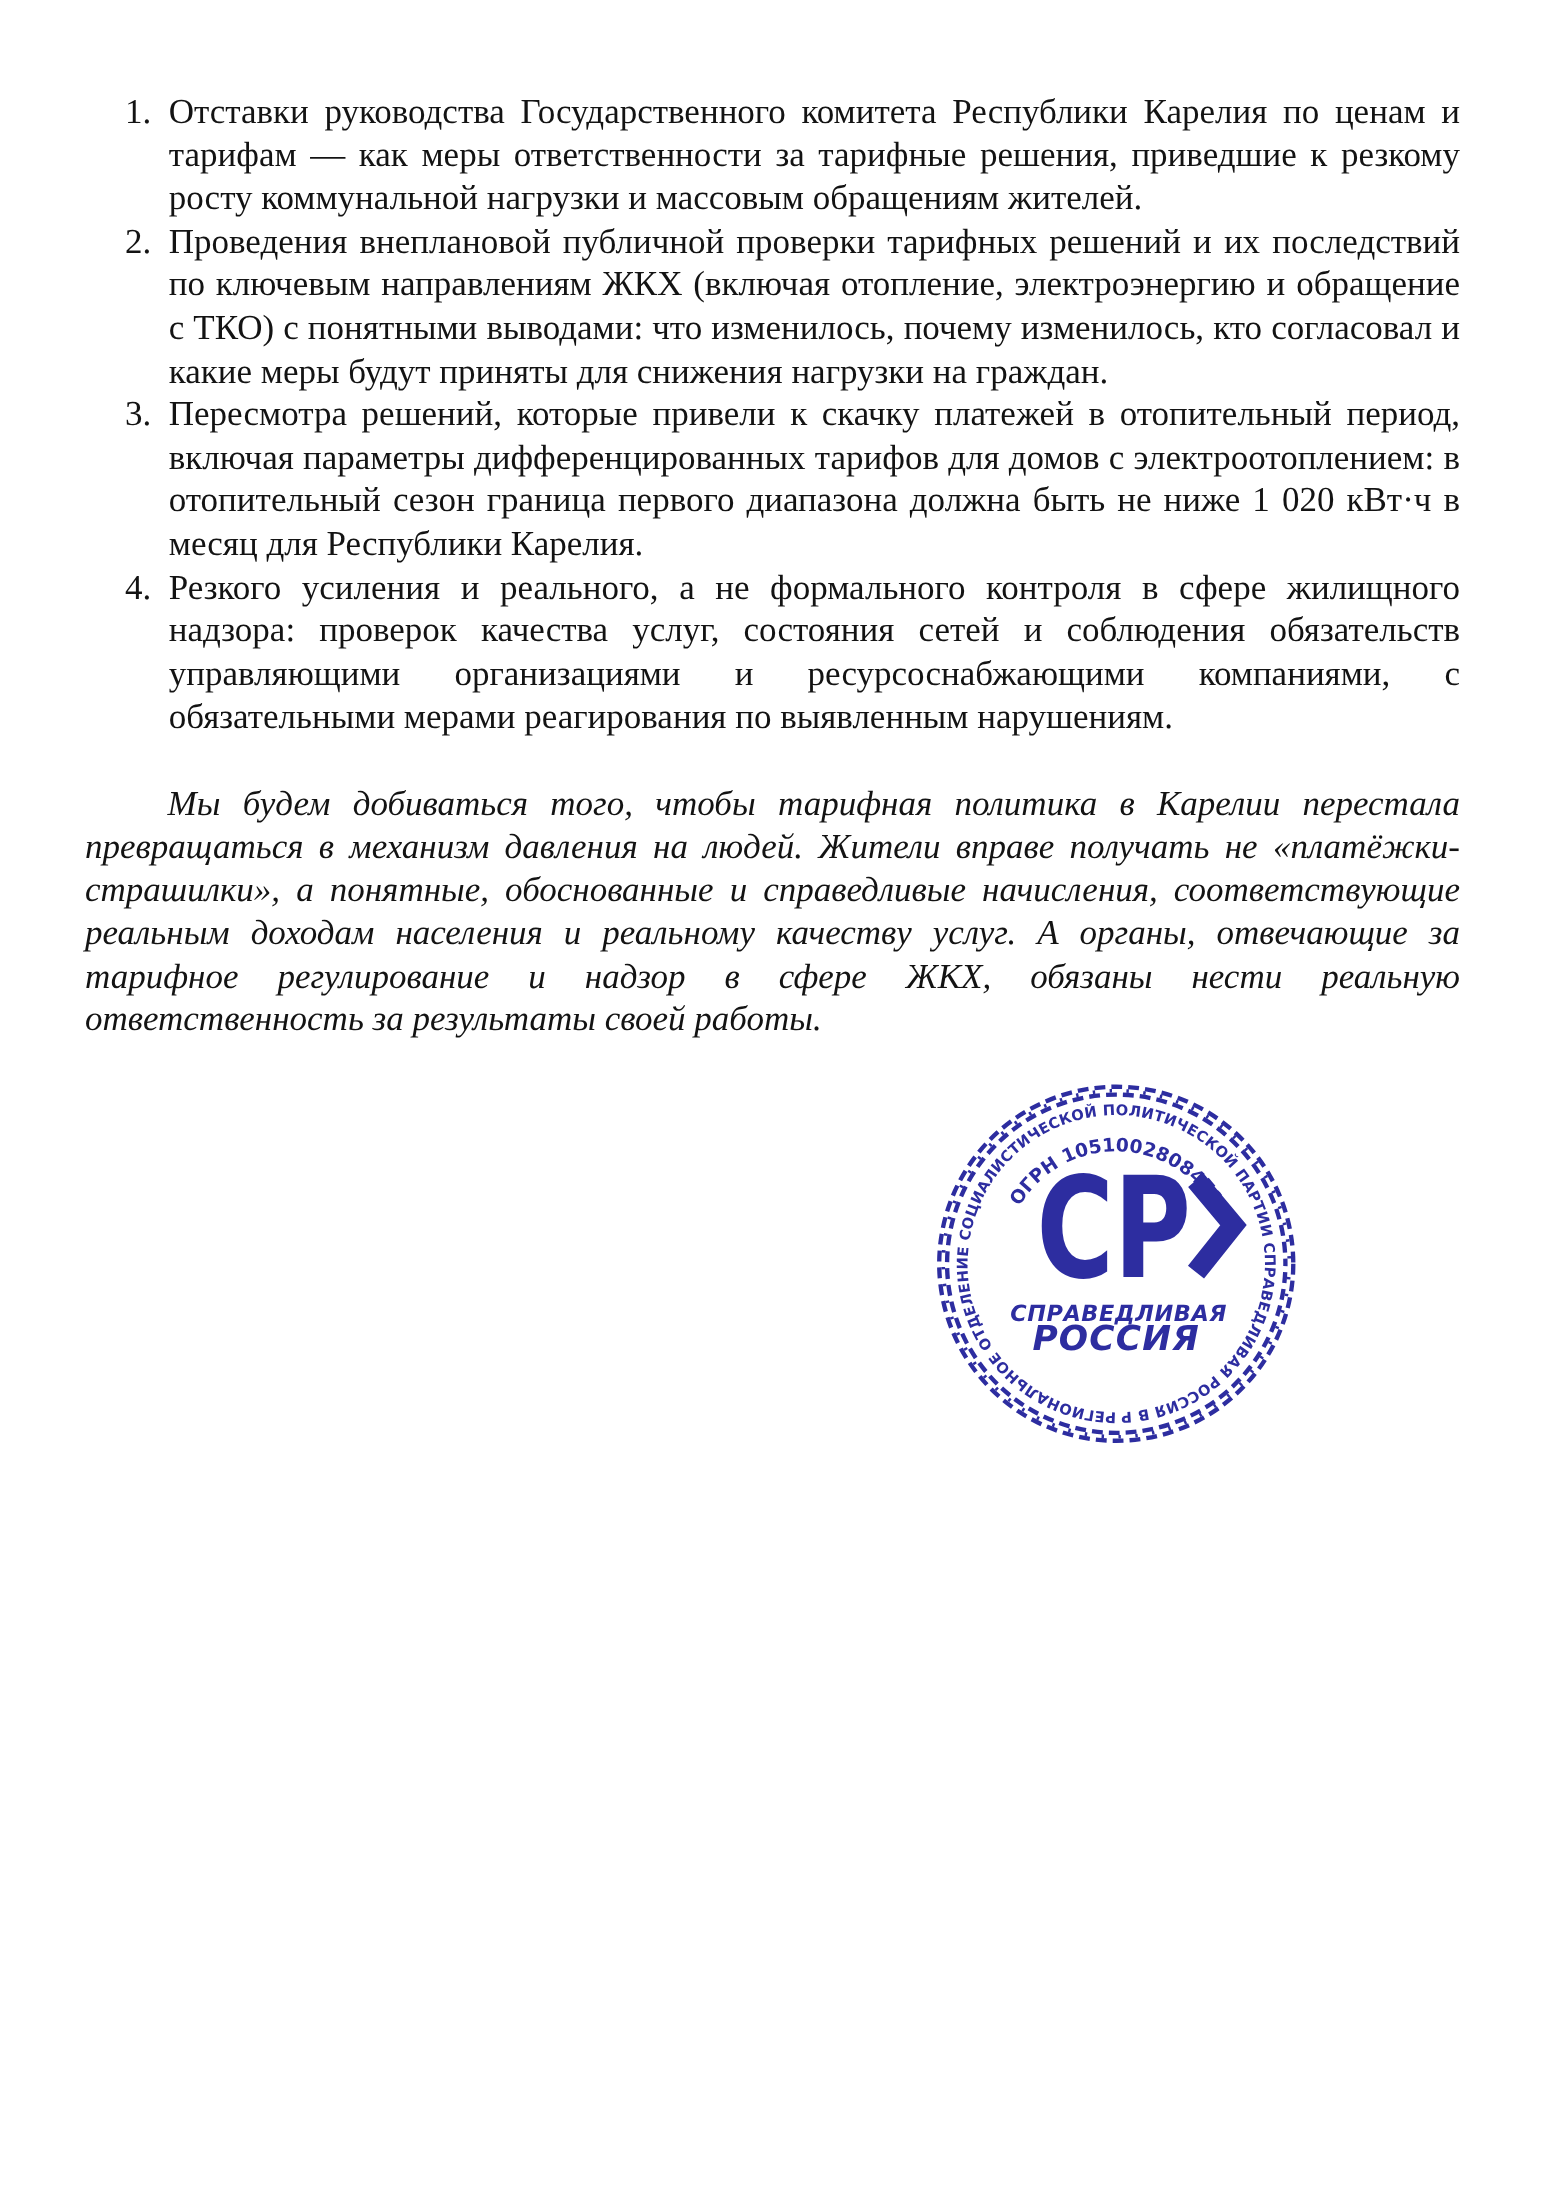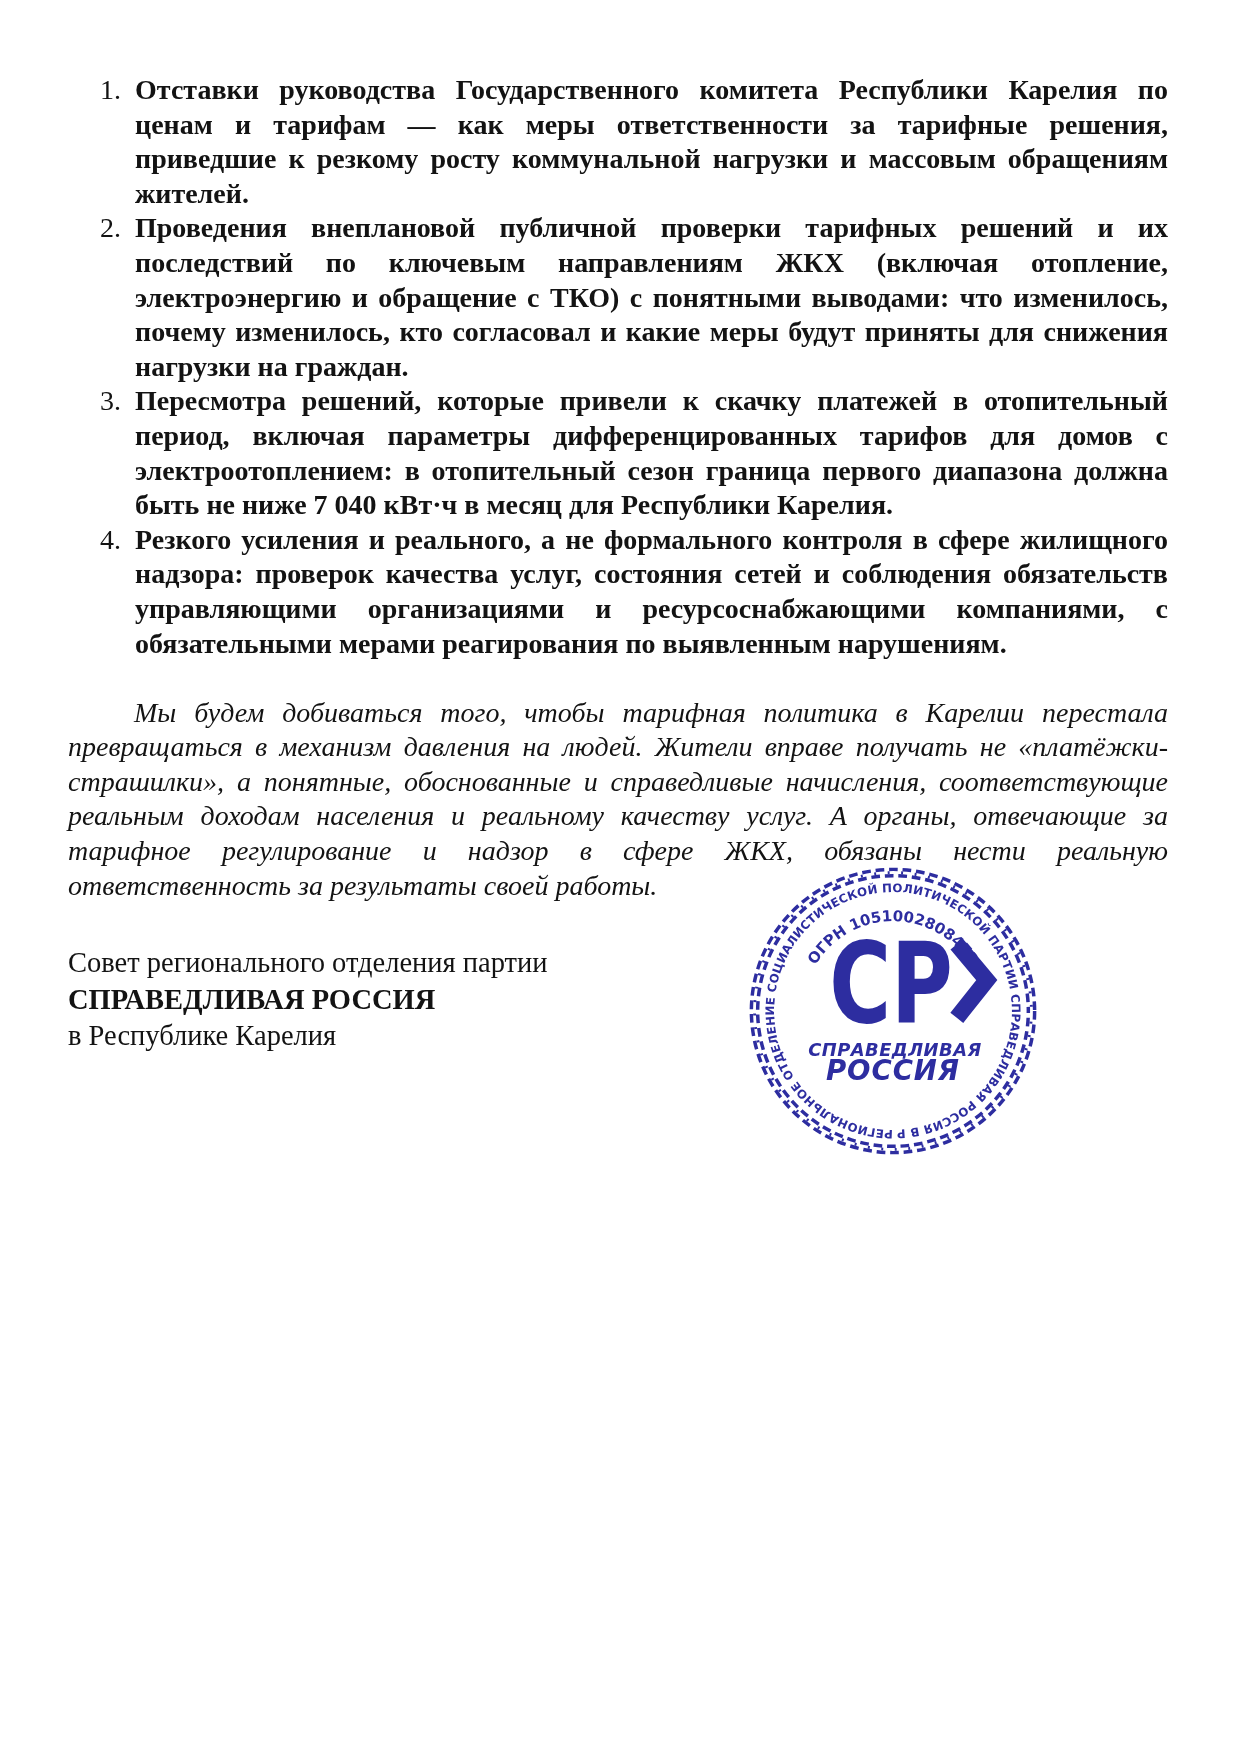"Отставки руководства Государственного" li.demand .txt { font-weight: bold -> none }
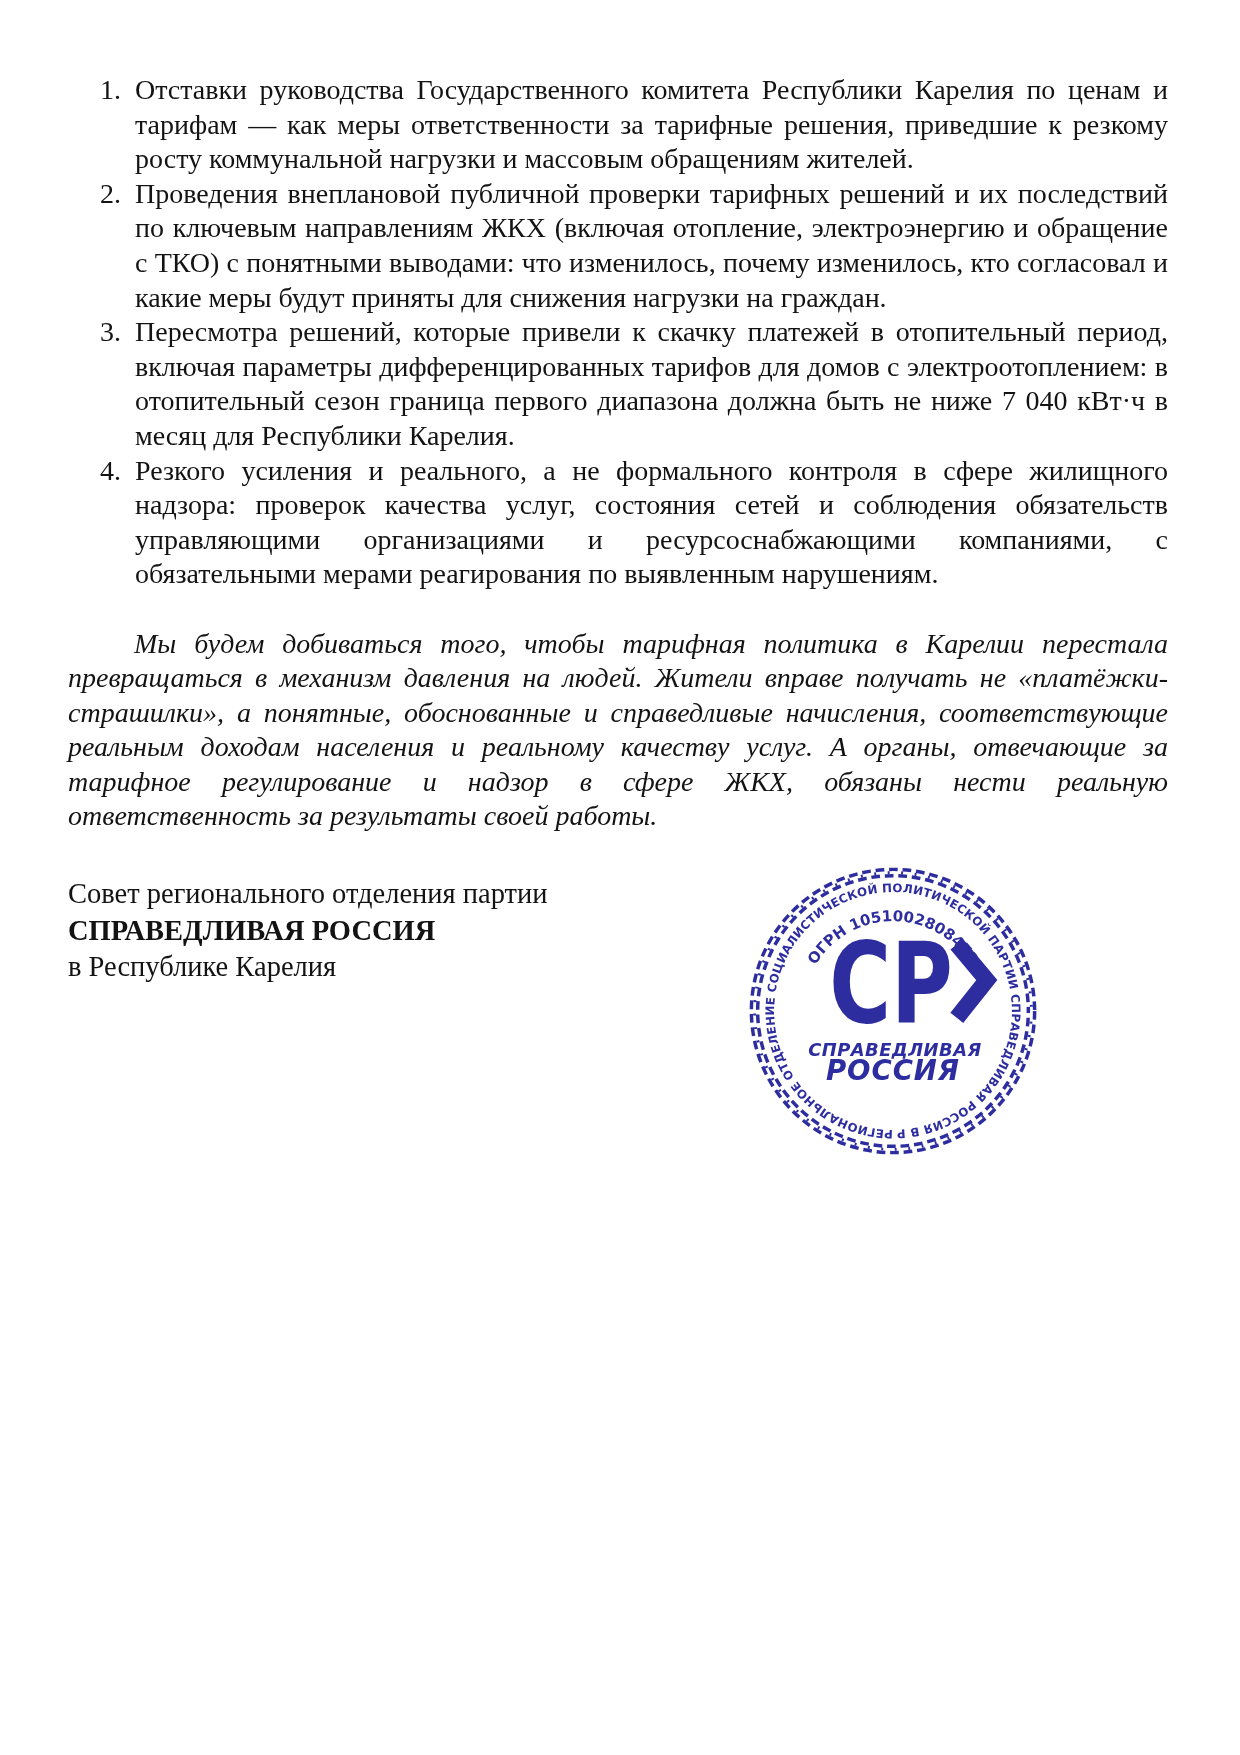"Пересмотра решений, которые привели к" span.txt { text: 7 040 -> 1 020 }
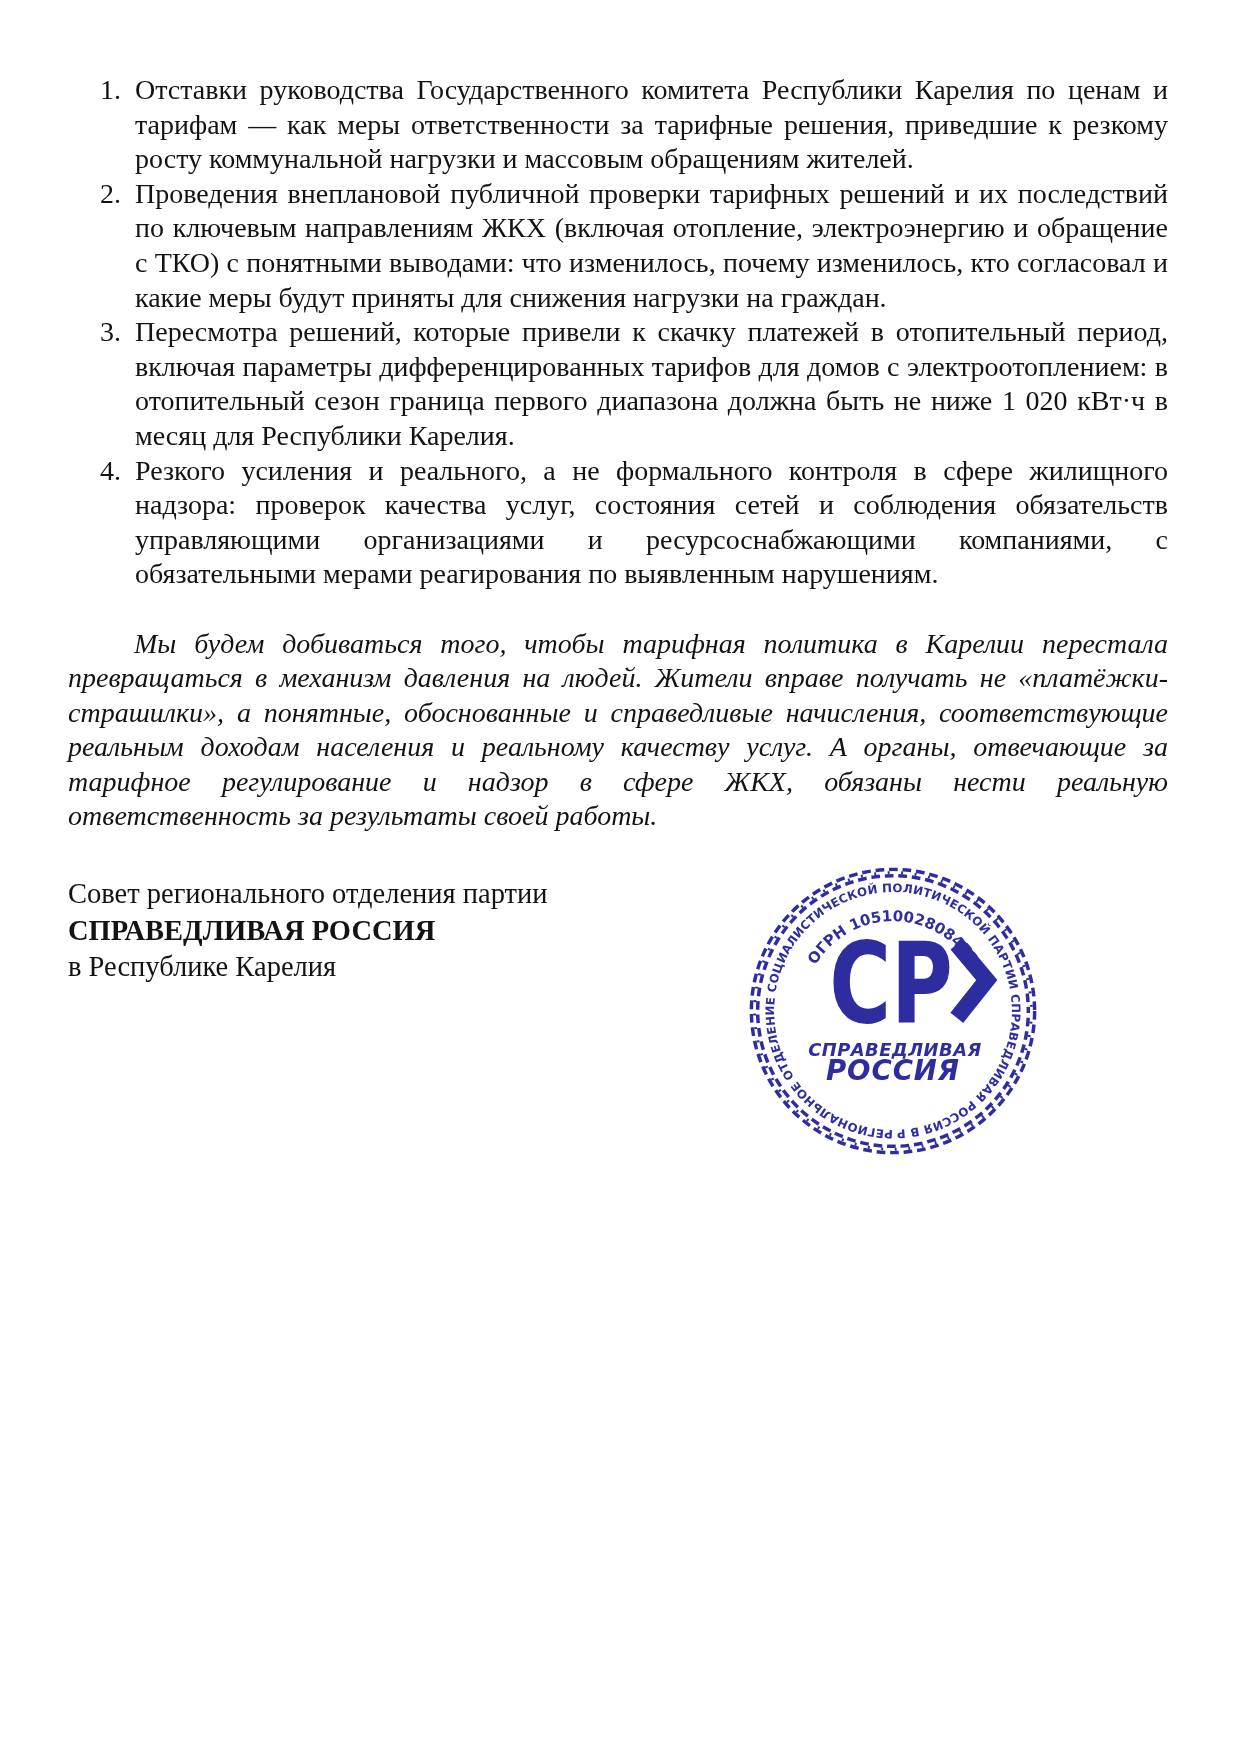"Совет регионального отделения партии" div.signature { html: <div> <div>Совет регионального отделения партии</div> <div>СПРАВЕДЛИВАЯ РОССИЯ</div> <div>в Республике Карелия</div> </div> -> none }
